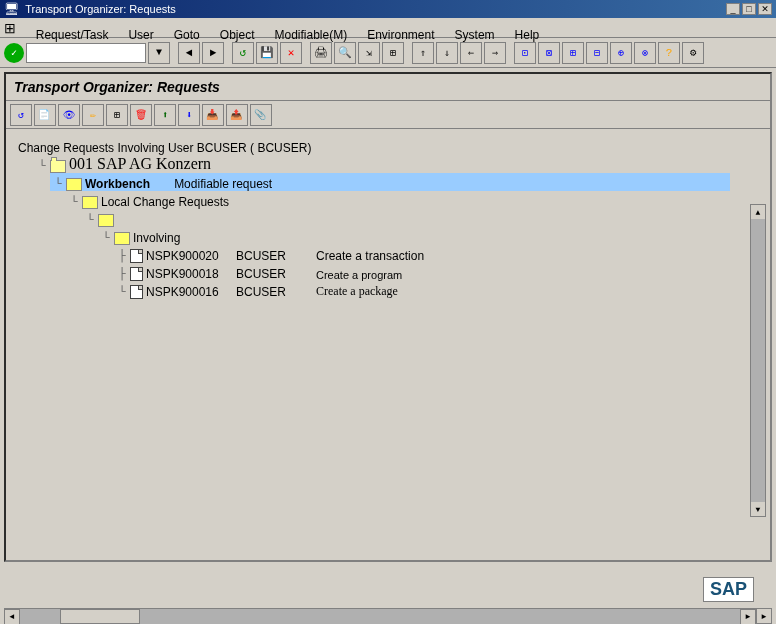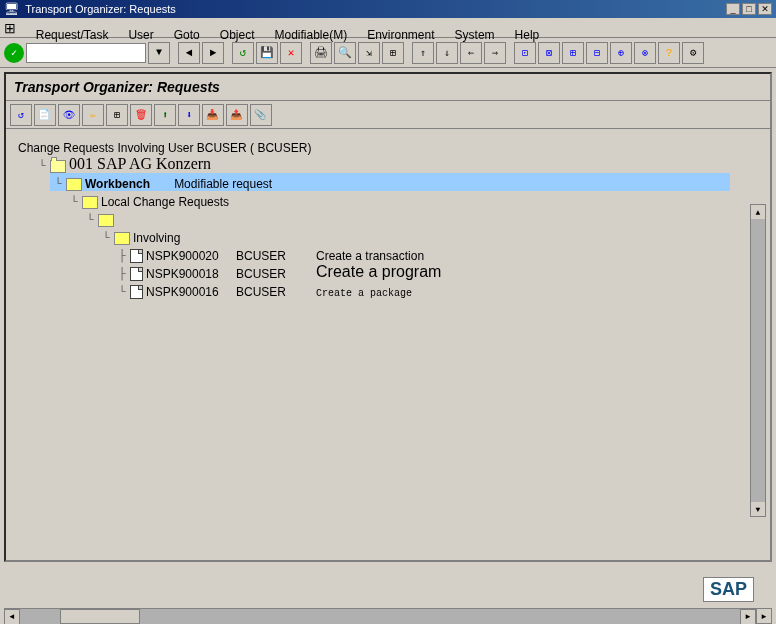"Create a program" span { font-size: 16px -> 11px }
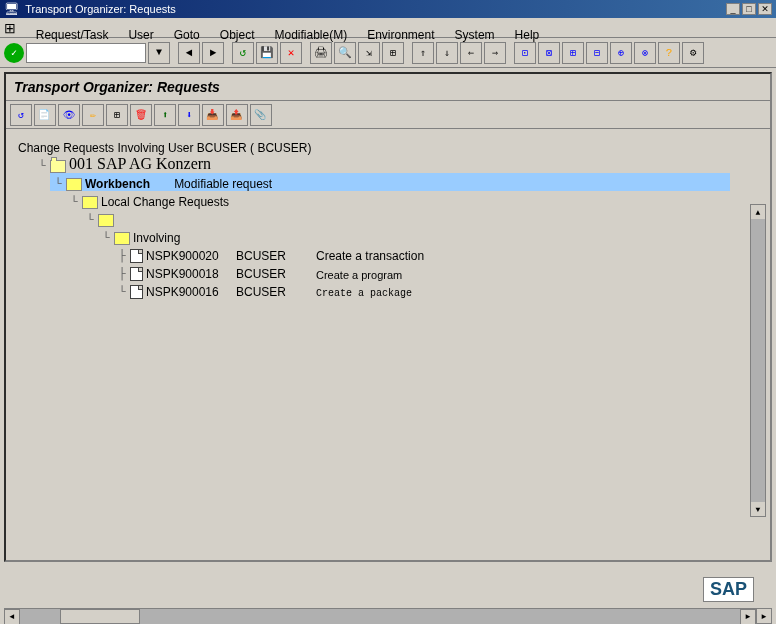"Create a package" span { font-family: Liberation Mono, monospace -> Liberation Serif, serif; font-size: 10px -> 12px }
